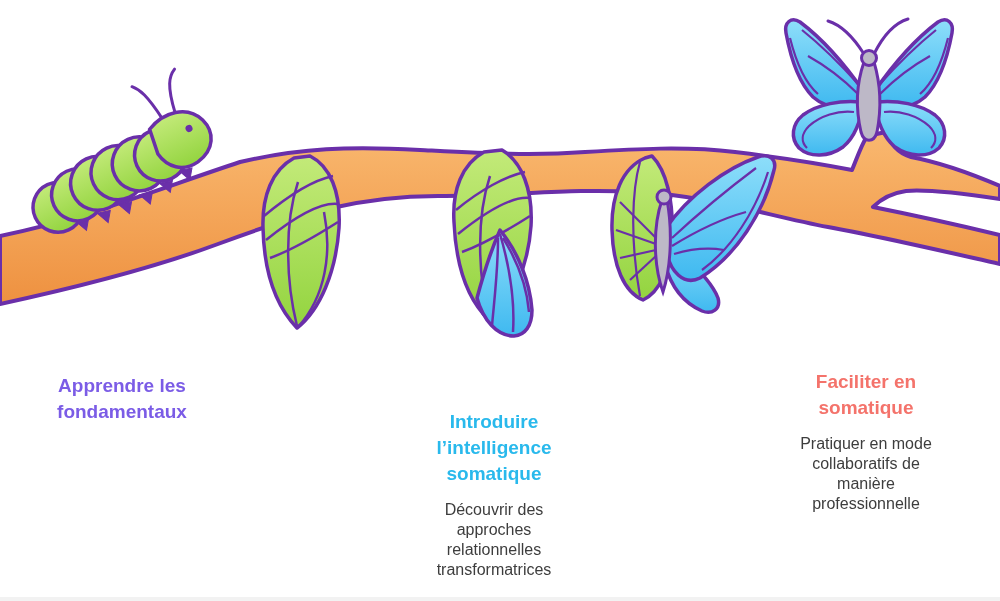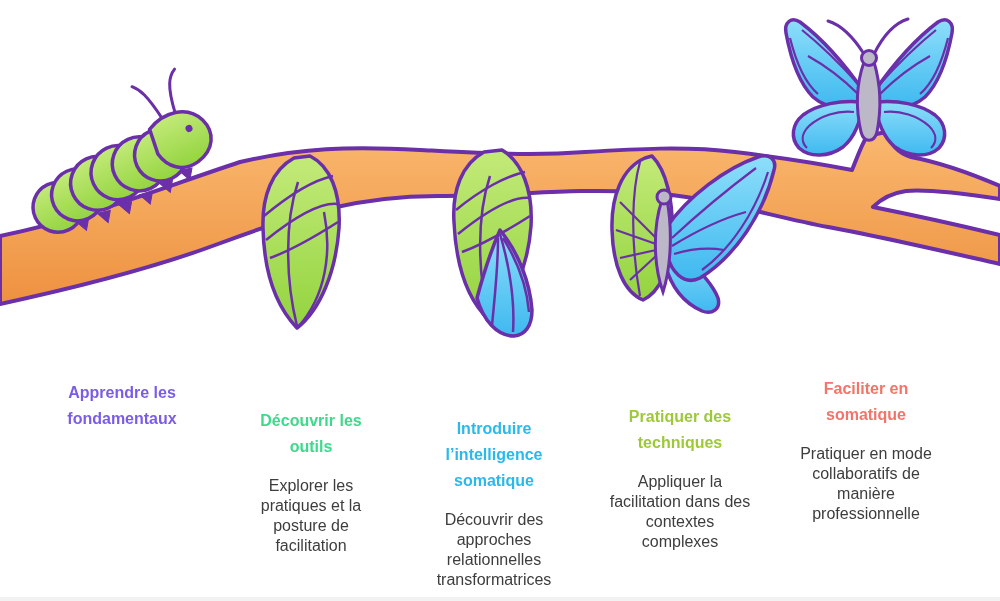"Apprendre les" .step h2 { font-size: 16px -> 19px; margin: 16px -> 9px }
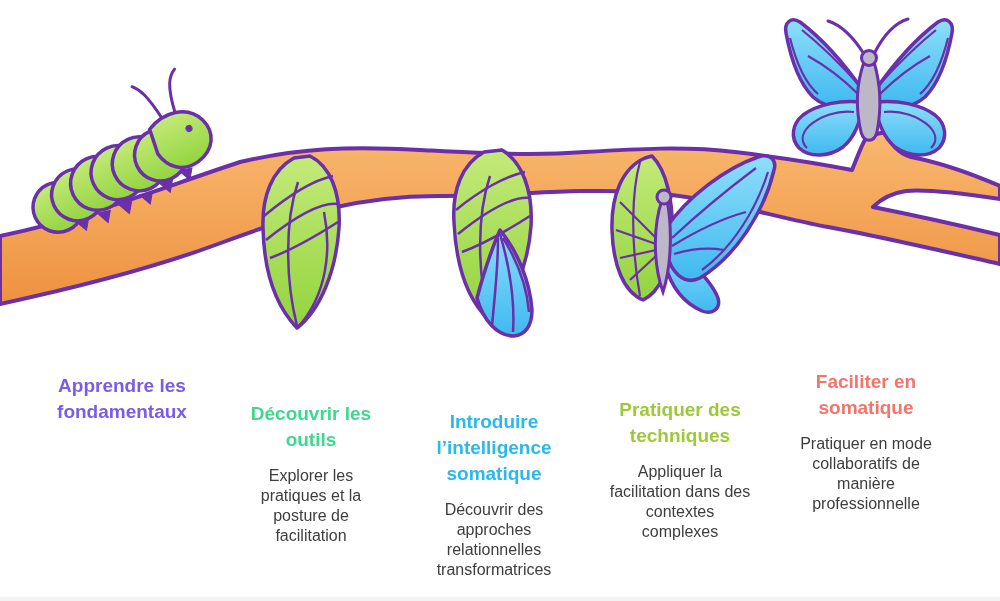"Découvrir les" div.step { html: <div> <h2>Découvrir les outils</h2> <p>Explorer les pratiques et la posture de facilitation</p> </div> -> none }
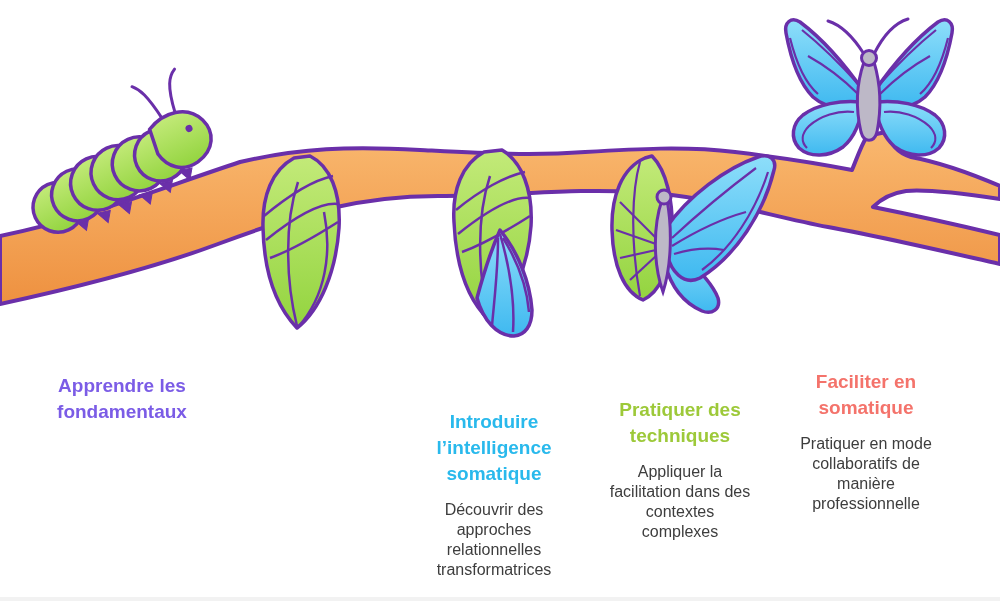"Pratiquer des" div.step { html: <div> <h2>Pratiquer des techniques</h2> <p>Appliquer la facilitation dans des contextes complexes</p> </div> -> none }
